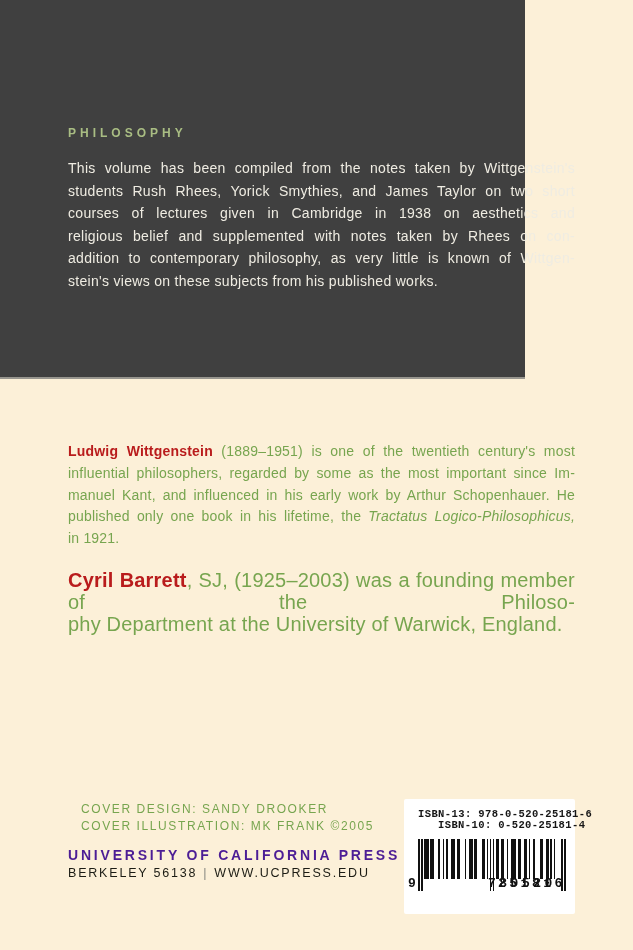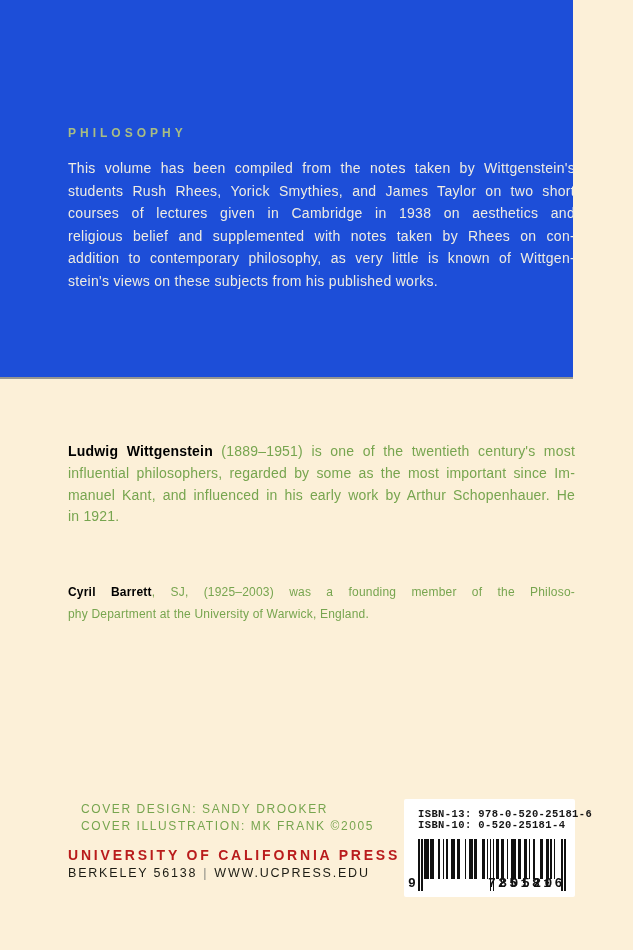"PHILOSOPHY" .black-band { background: #1d4ed8 -> #404040; width: 573px -> 525px }
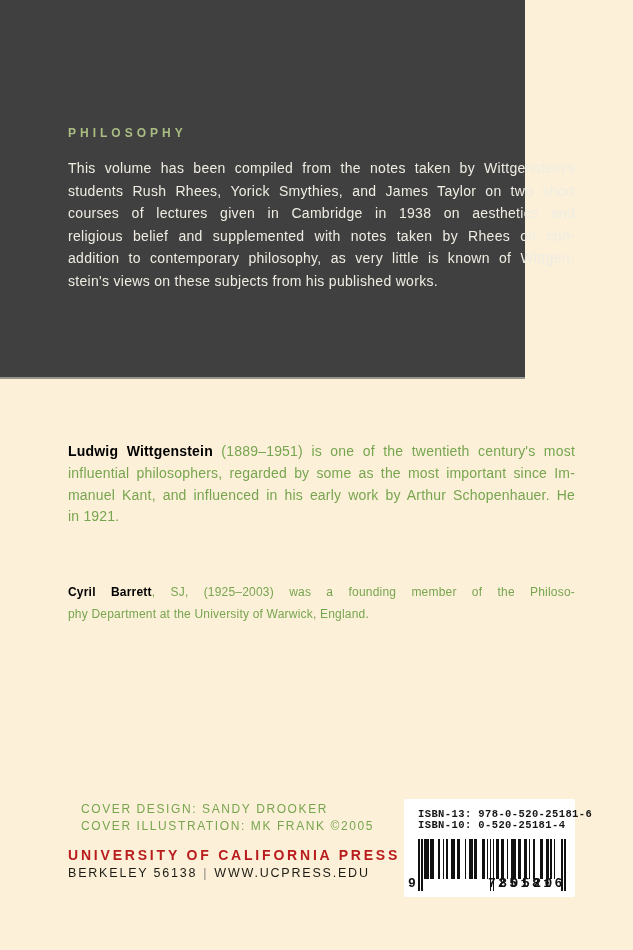"Ludwig Wittgenstein" .bold-name { color: #000000 -> #b91c1c }
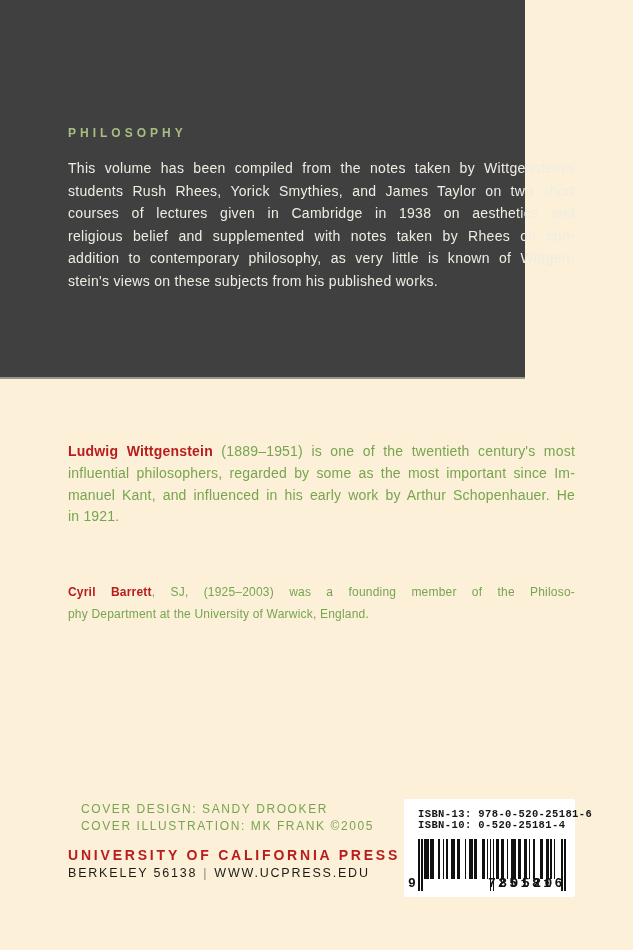"published only one book in" div.jline { html: none -> <div><span>published only one book in his lifetime, the </span><span>Tractatus Logico-Philosophicus,</span></div> }
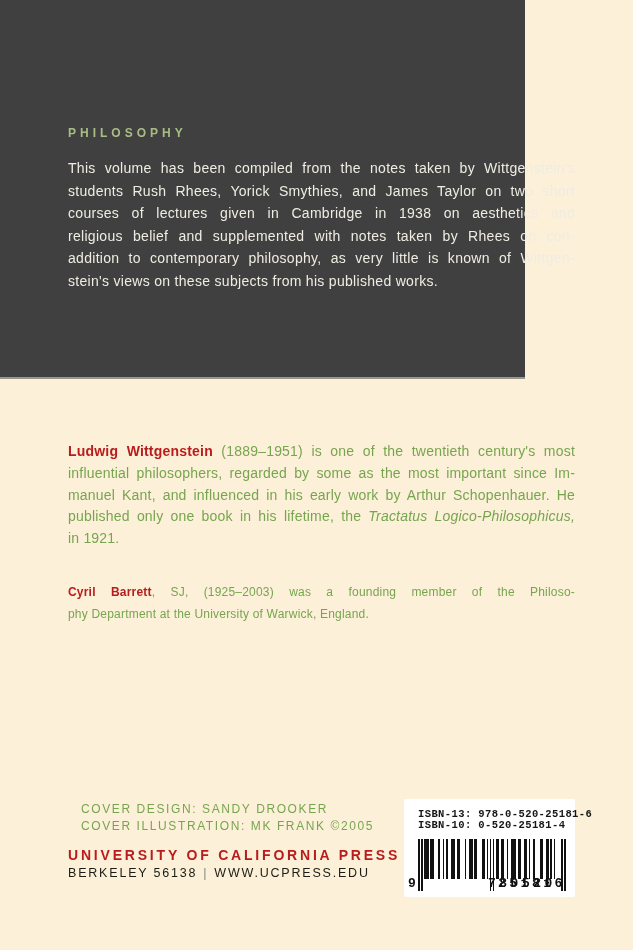"Cyril Barrett, SJ, (1925–2003) was" .bio2 { font-size: 12px -> 20px; margin-top: 12px -> none }
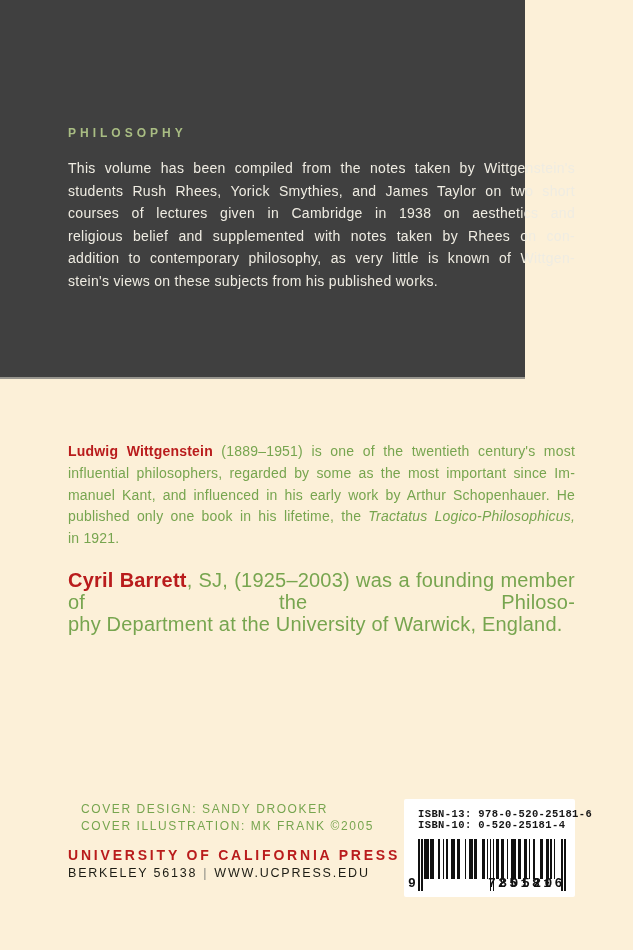"ISBN-13: 978-0-520-25181-6" .barcode-box { height: 98px -> 115px }
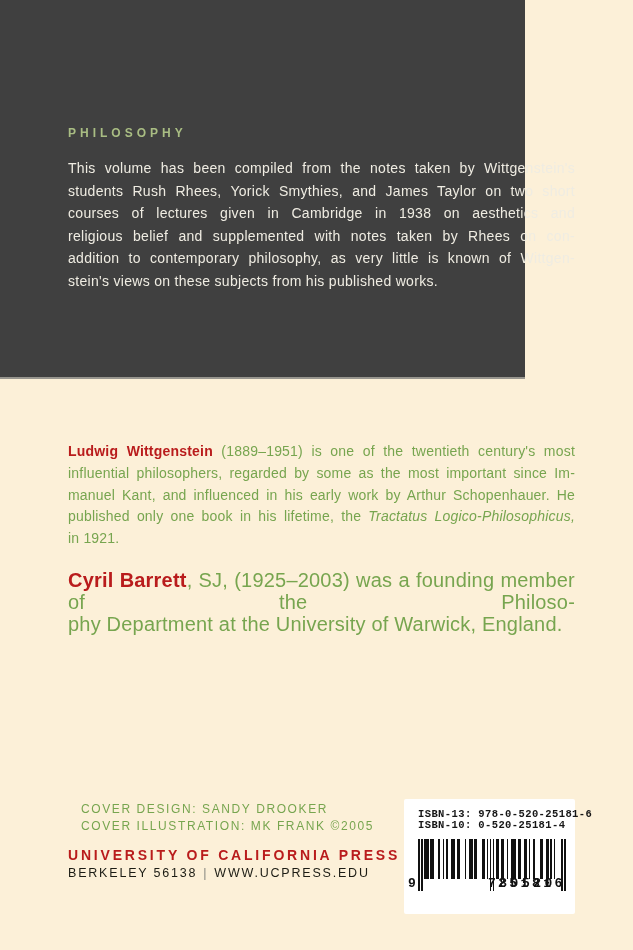"ISBN-10: 0-520-25181-4" .isbn10 { margin-left: none -> 20px }
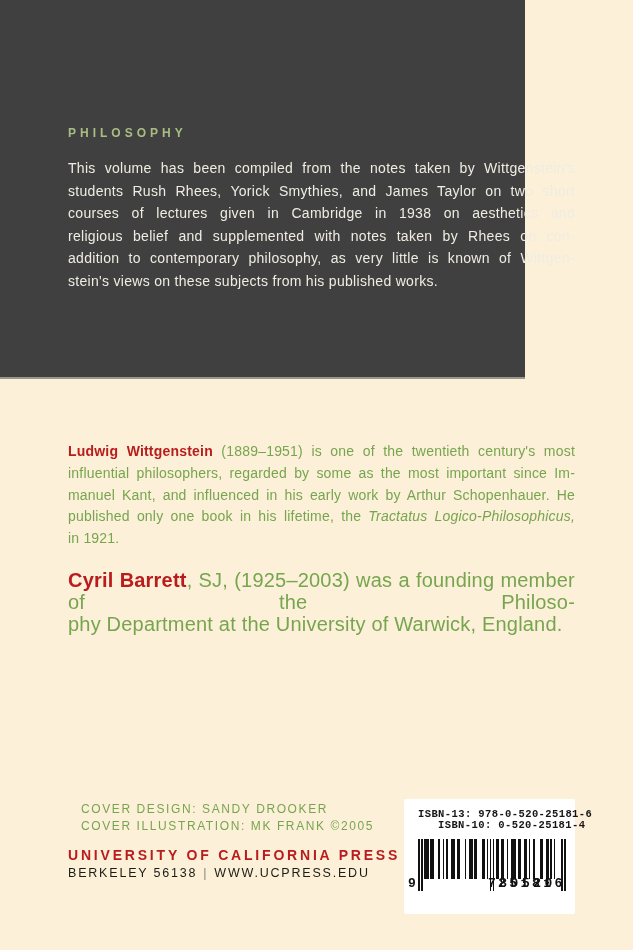"UNIVERSITY OF CALIFORNIA PRESS" .press-name { color: #b91c1c -> #4c1d95 }
